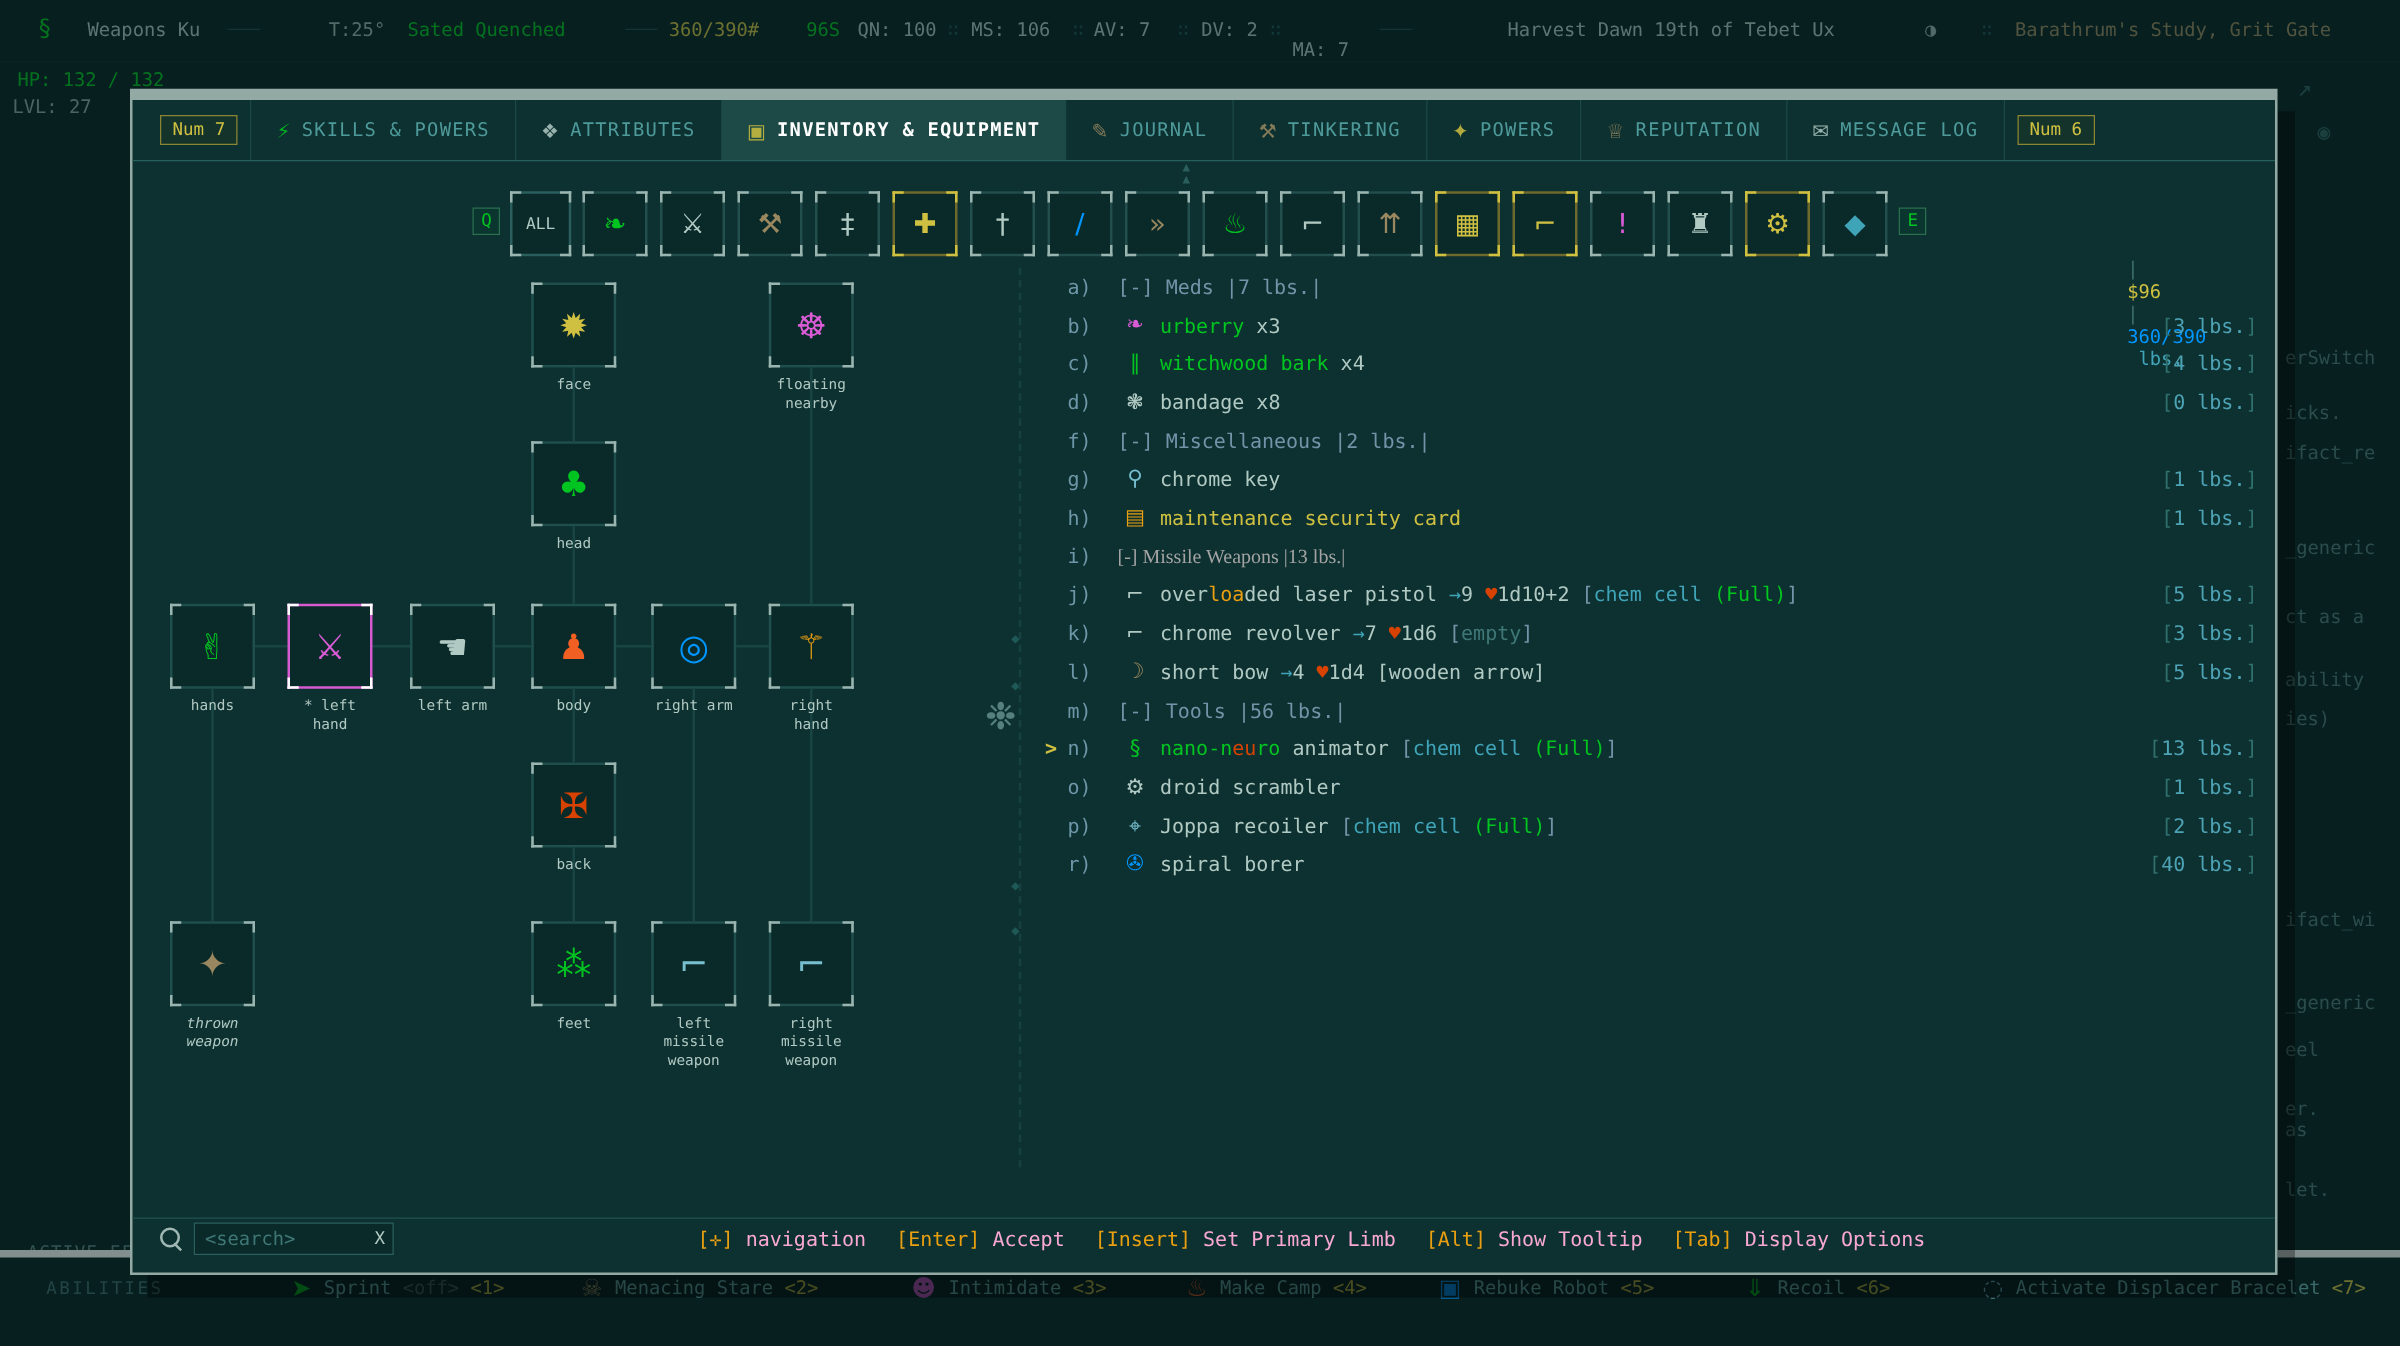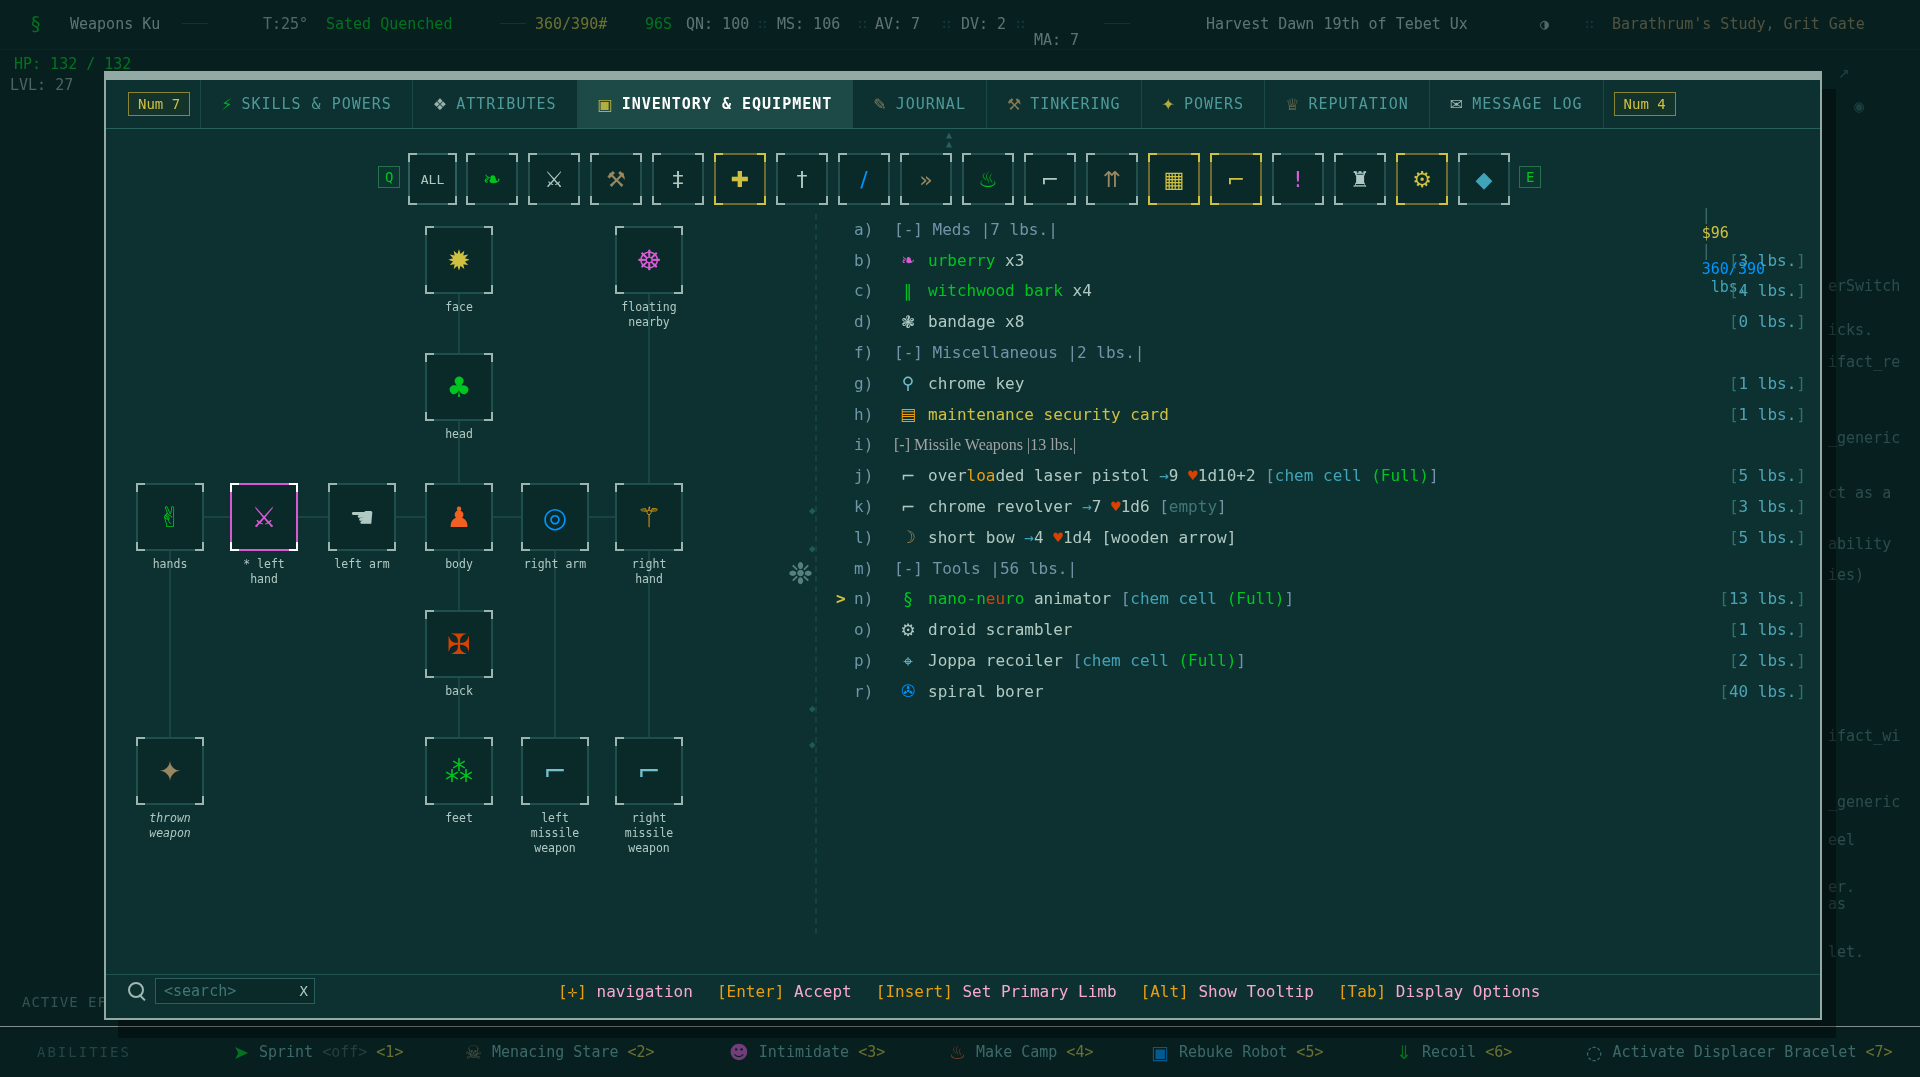"Num 4" span.keycap { text: 4 -> 6 }
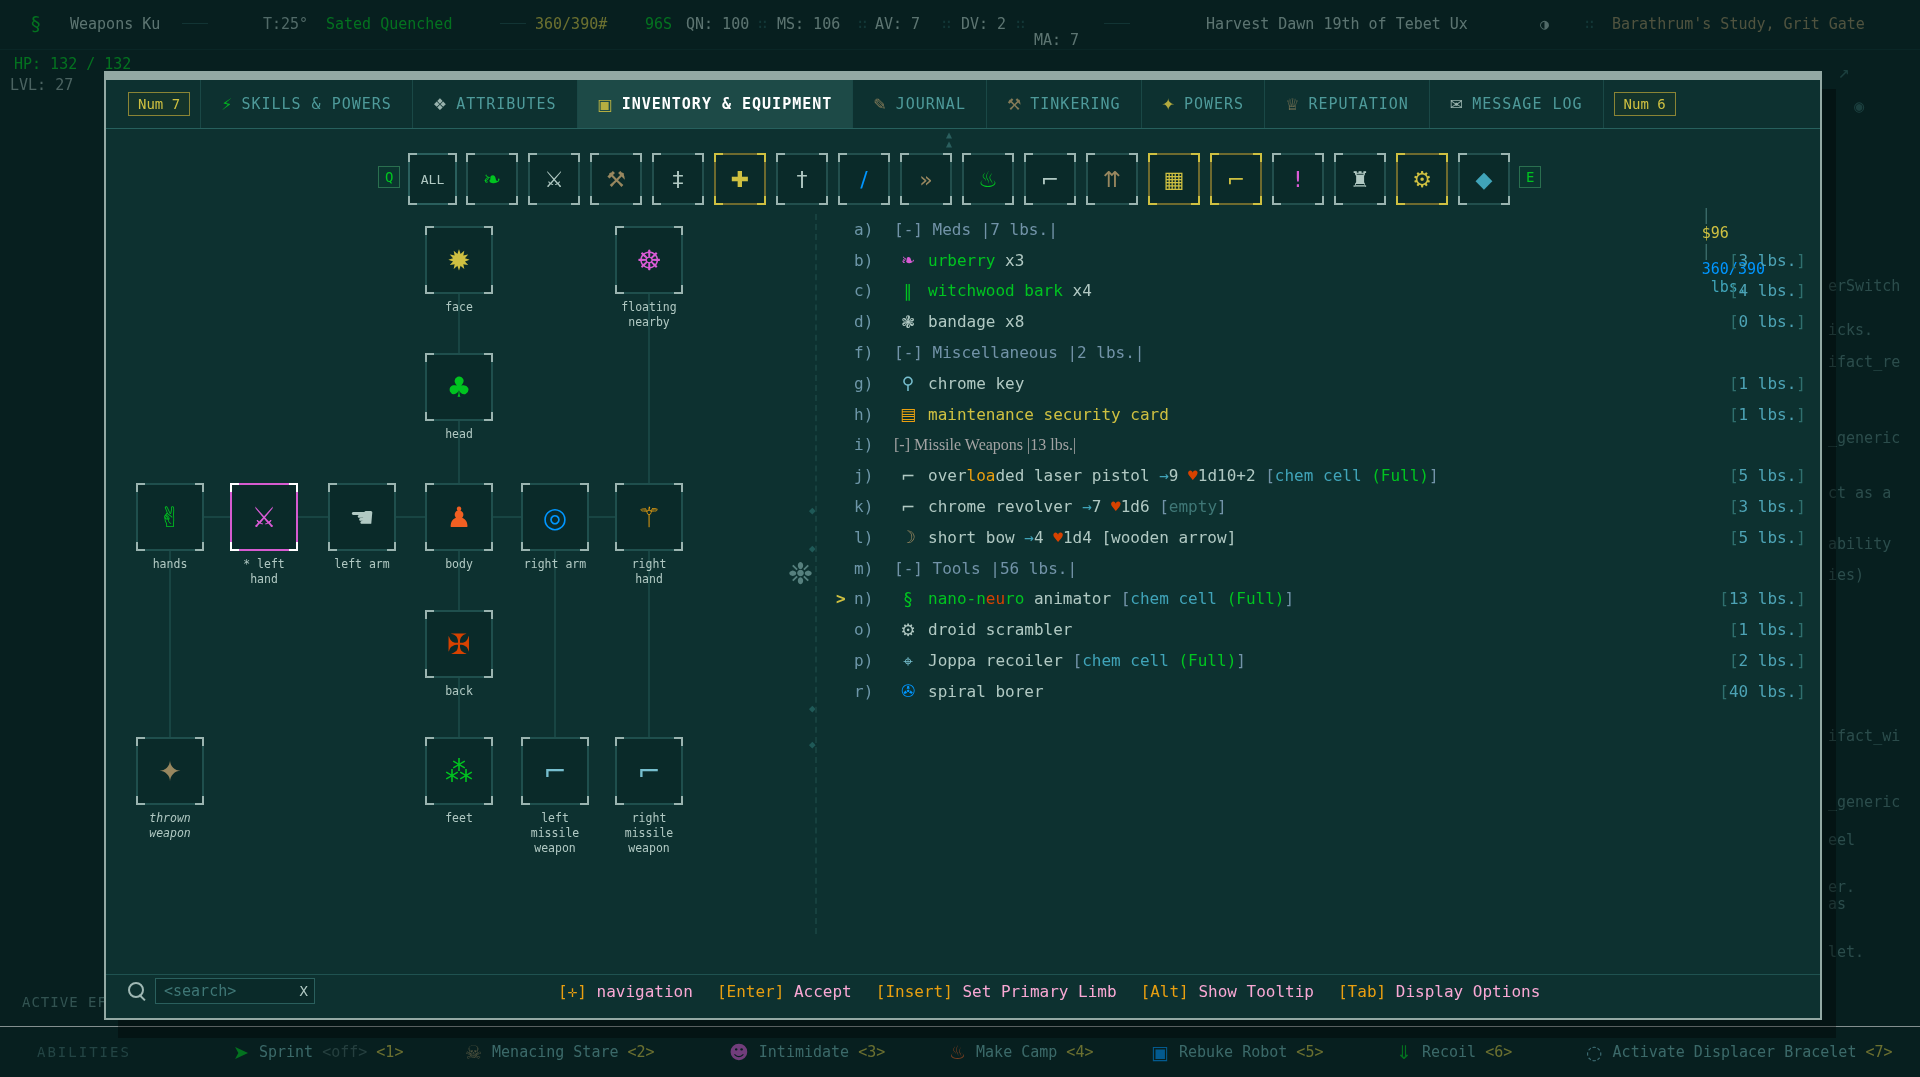"ABILITIES" .bottom-bar { border-top: 1px solid #ffffff -> 6px solid #ffffff; top: 1026px -> 1000px }
